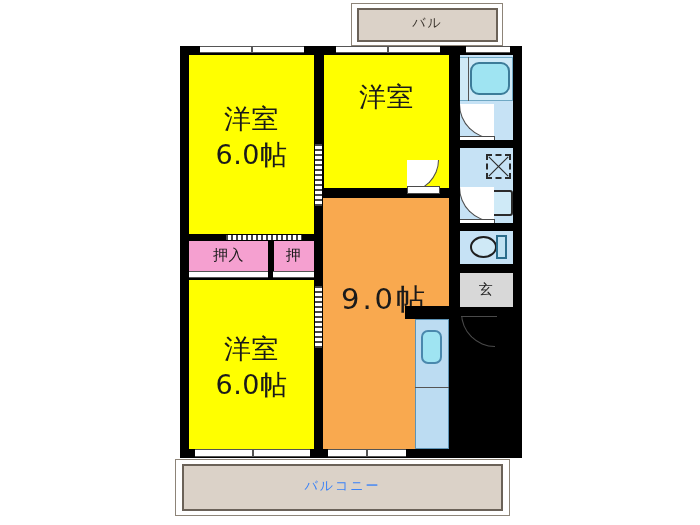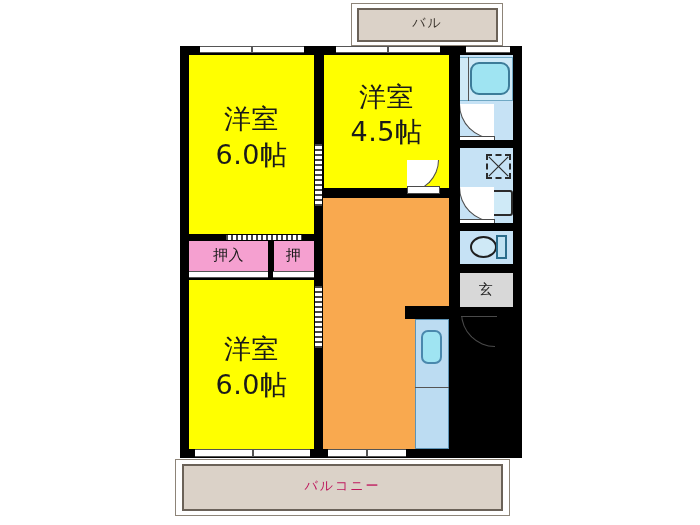"4.5帖" div.label { html: <div>4.5帖</div> -> none }
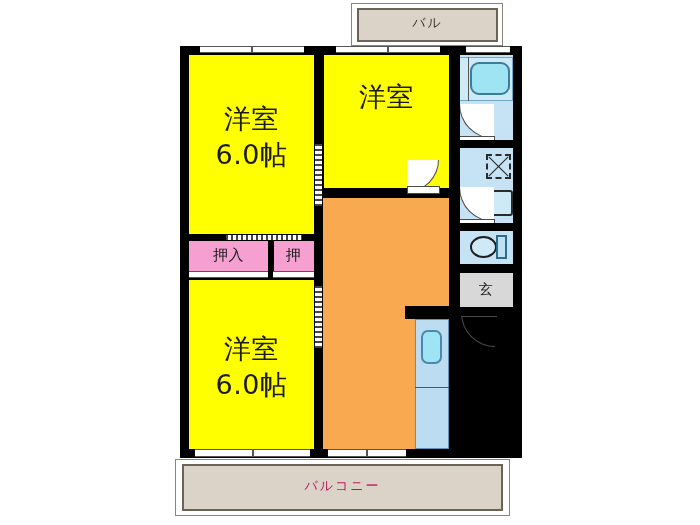"9.0帖" div.label { html: none -> <div>9.0帖</div> }
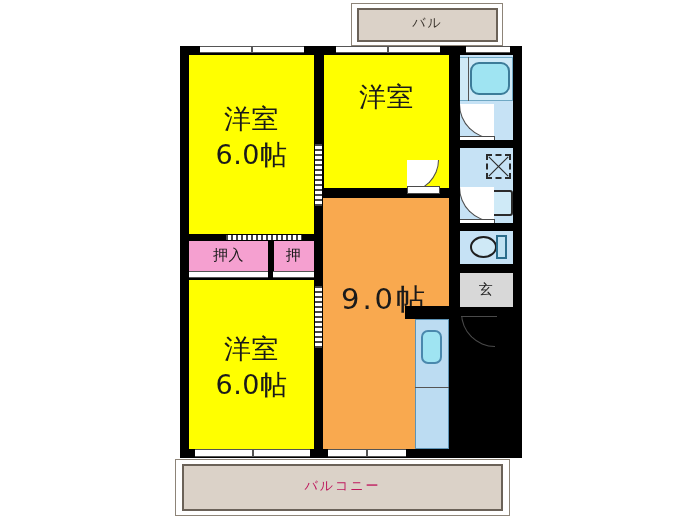"バルコニー" .label-balcony { color: #be185d -> #3b82f6 }
